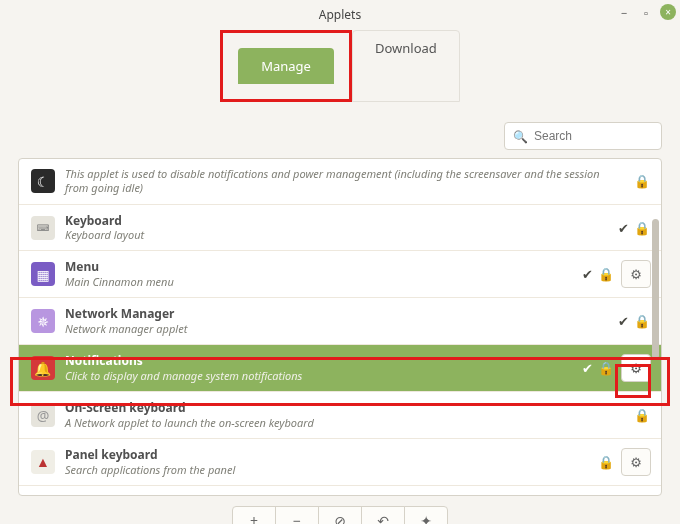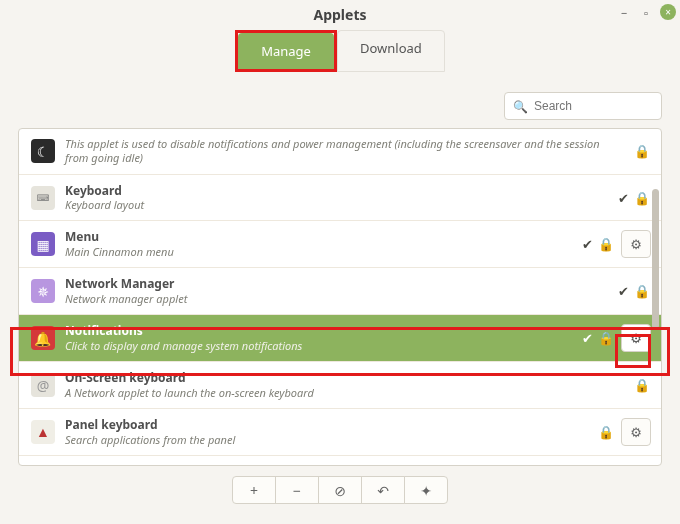"Applets" .titlebar .title { font-size: 14px -> 12px; font-weight: 700 -> 400 }
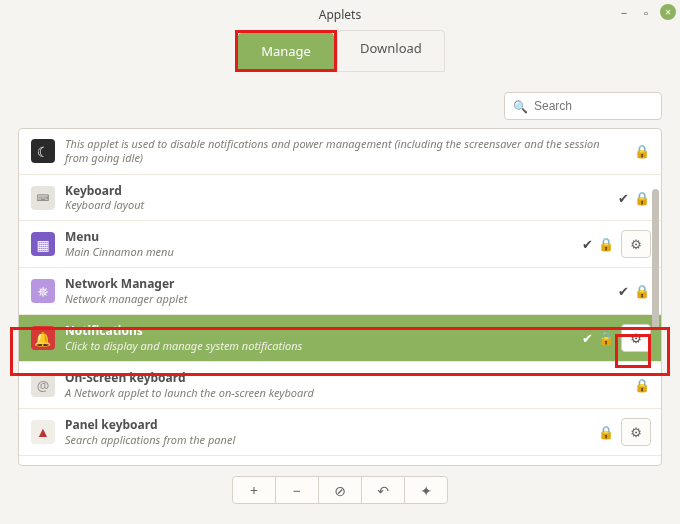"Manage" .hl-tabwrap { padding: 0 -> 15px }
